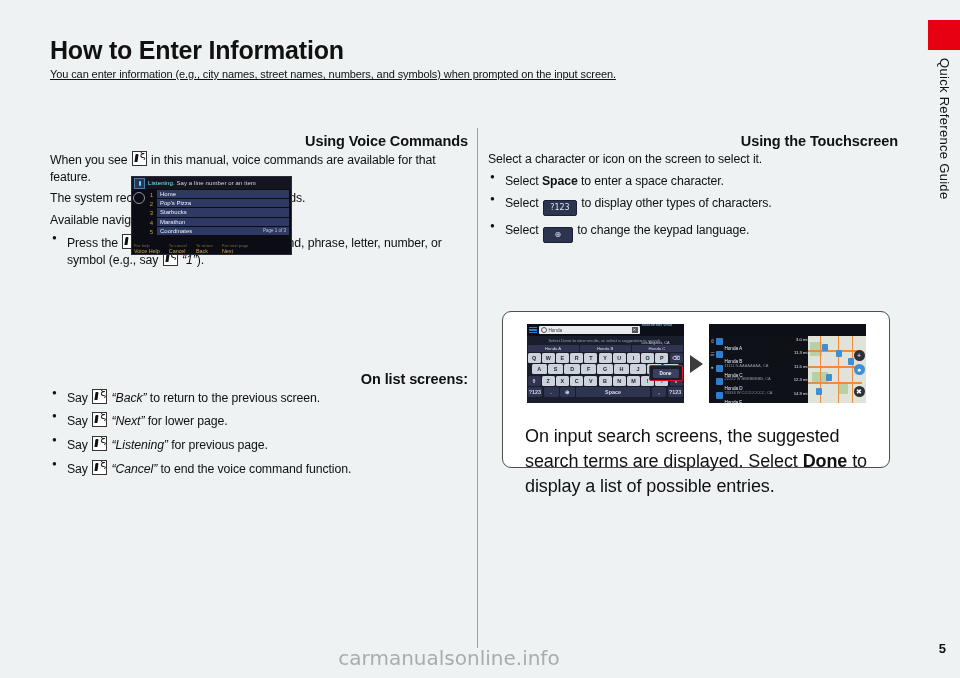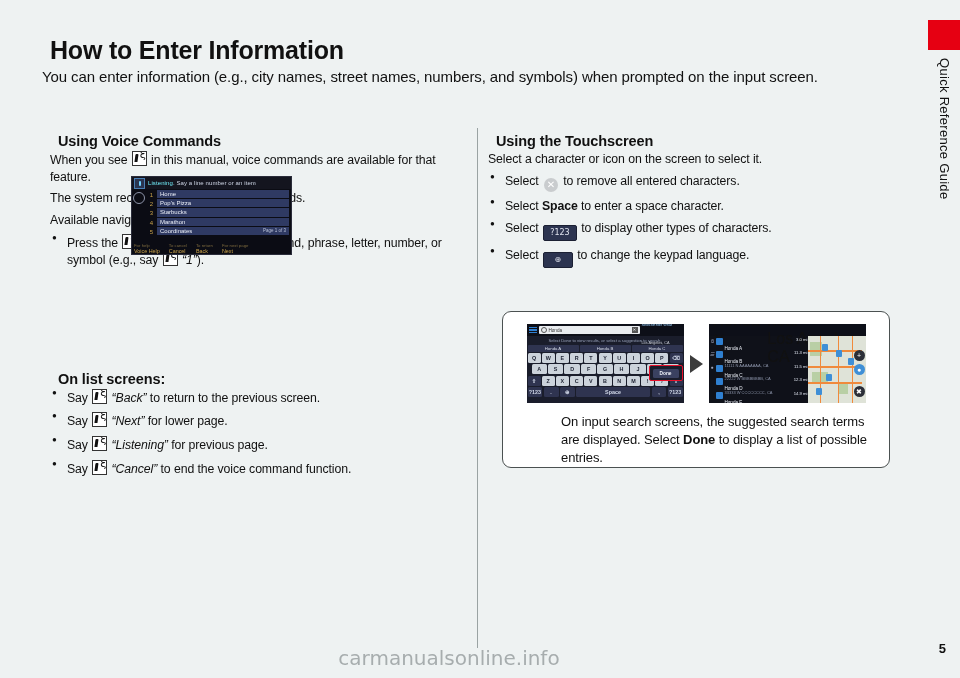"You can enter information (e.g.," #subtitle { font-size: 15px -> 11px; left: 42px -> 50px; text-decoration: none -> underline }
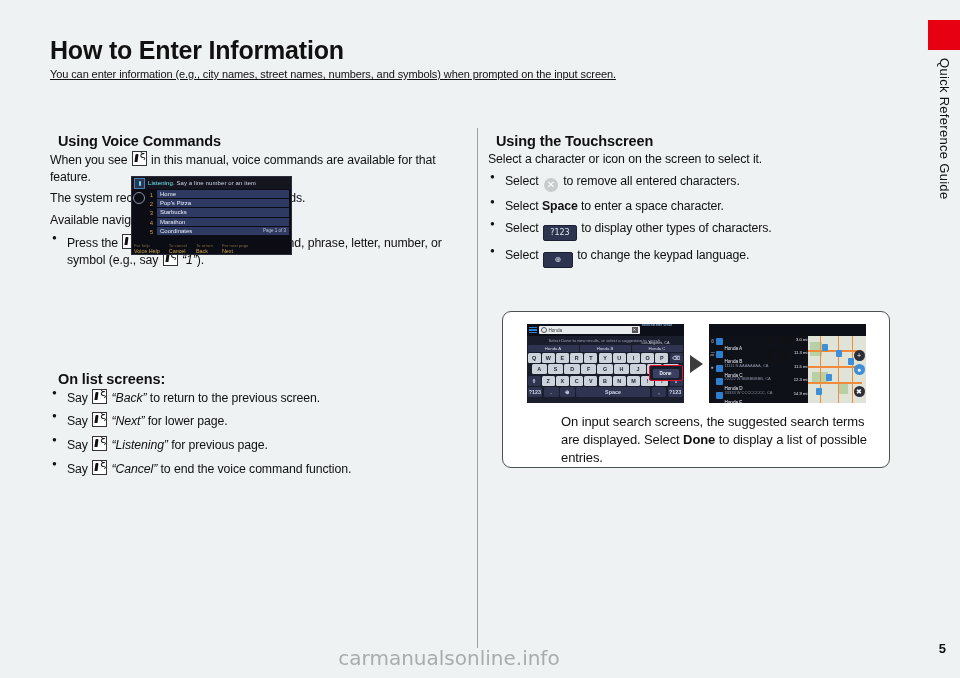"Using Voice Commands" h2.sec { margin: 0 0 2px 8px -> 0 0 2px 0; text-align: none -> right }
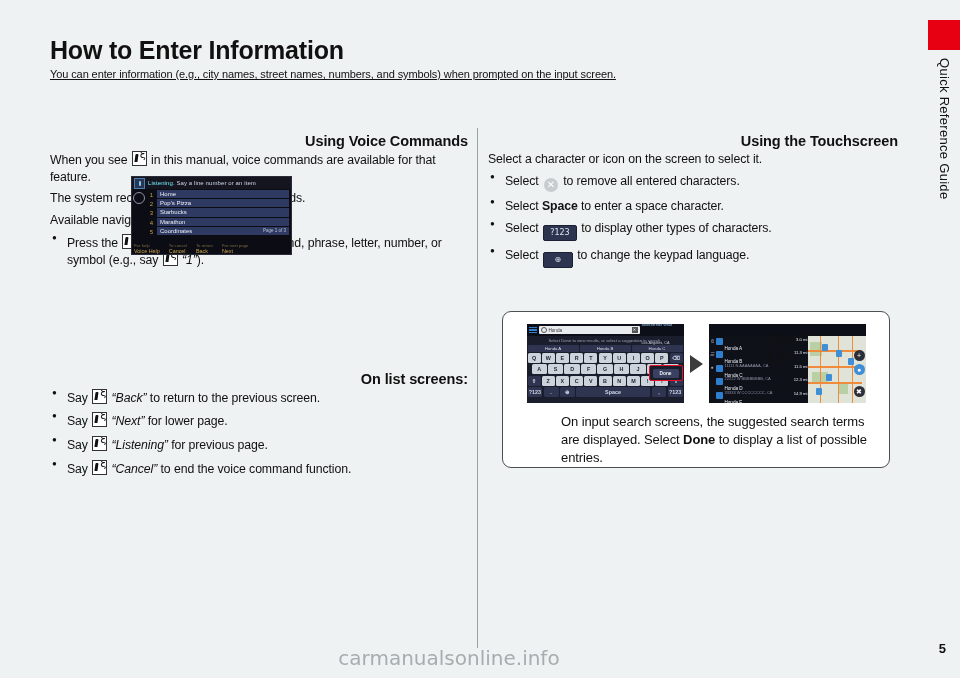"Select ✕ to remove all" li { html: <li> <span>Select</span> <span>✕</span> <span>to remove all entered characters.</span> </li> -> none }
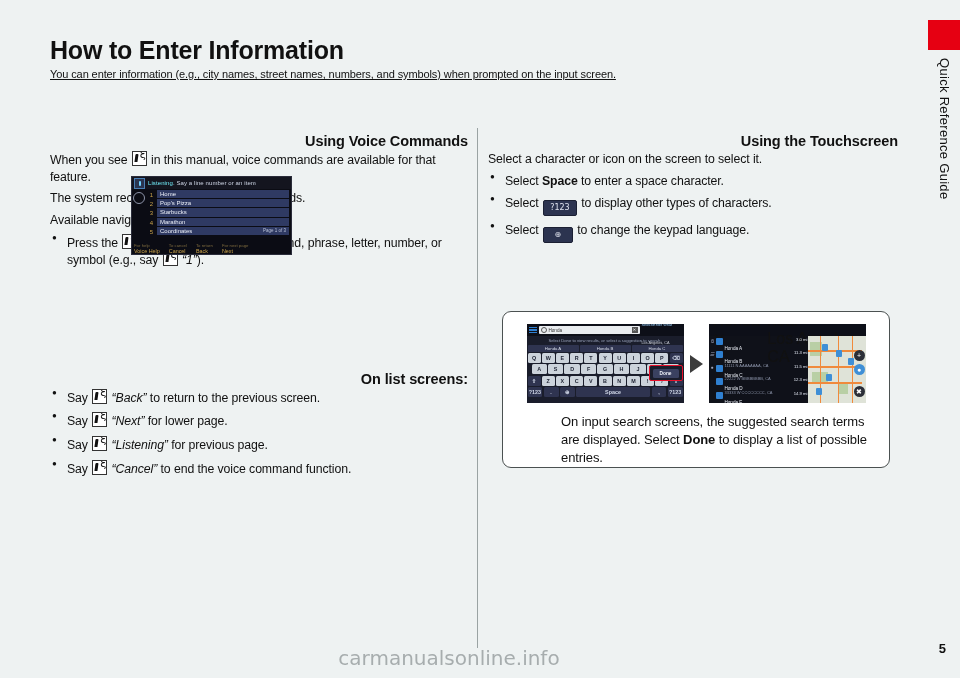"On input search screens, the" #callout .cap { font-size: 13px -> 18px; margin-left: 36px -> none; padding: 10px 22px 0 22px -> 21px 22px 0 22px }
